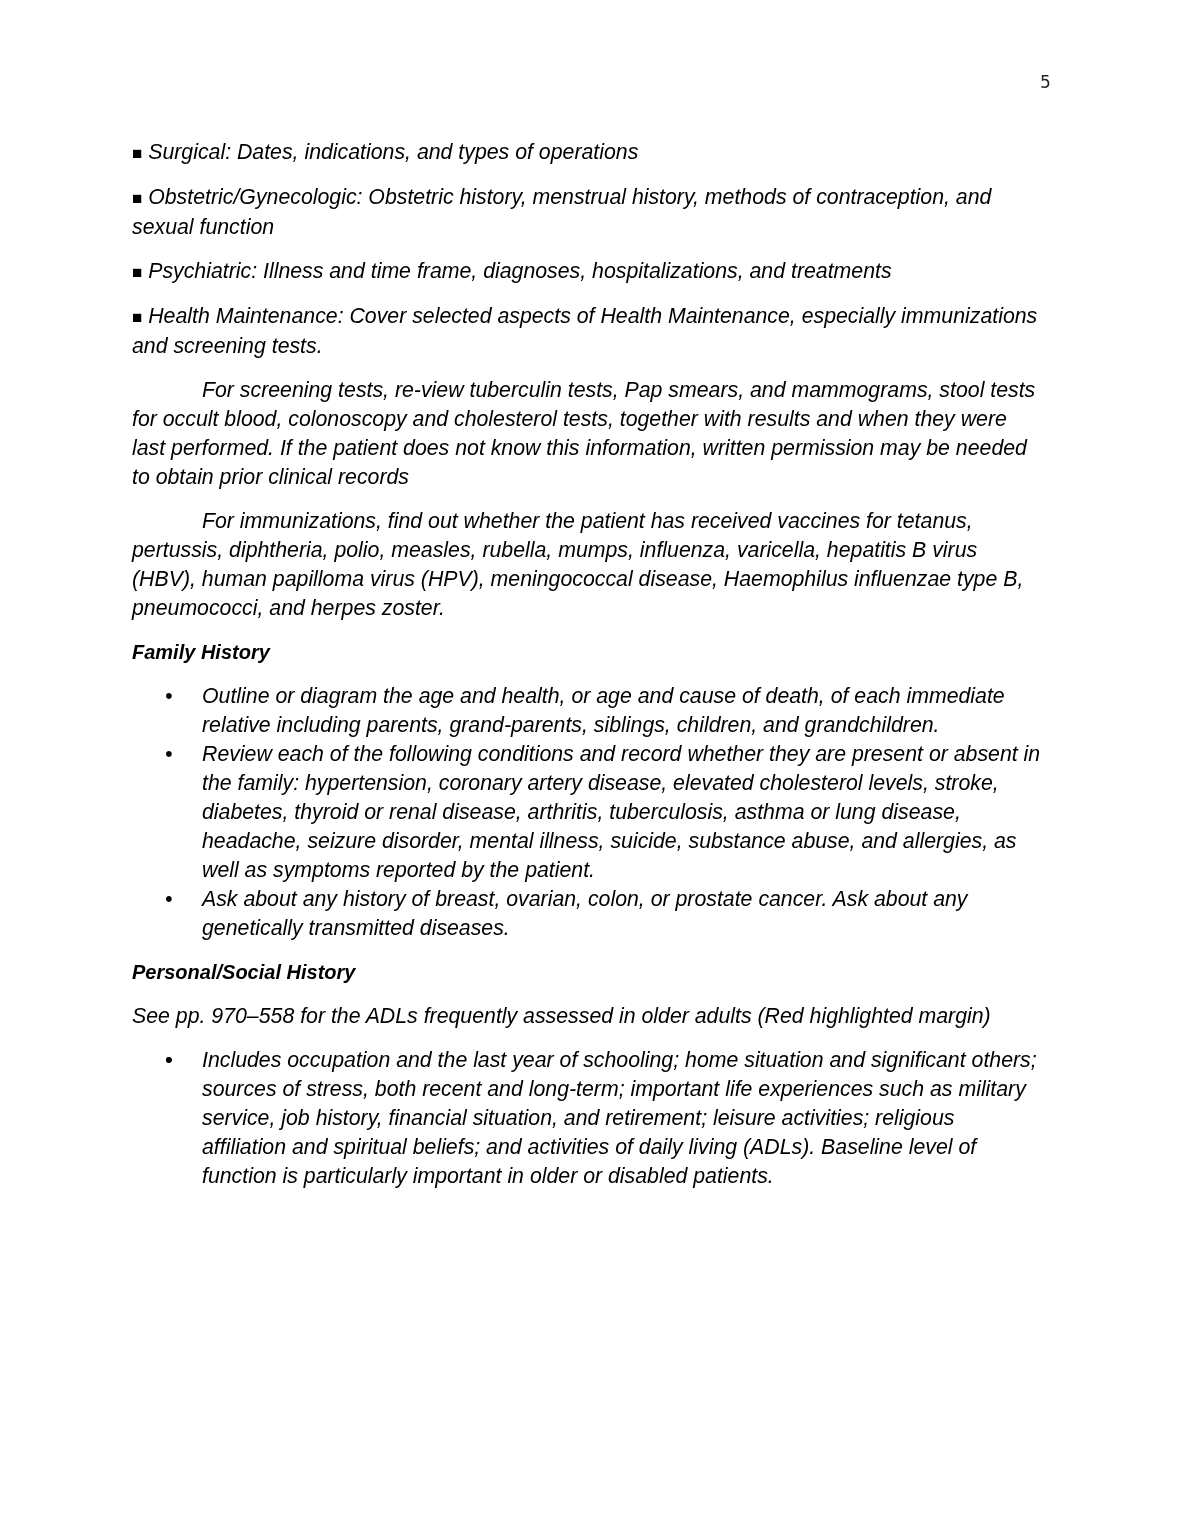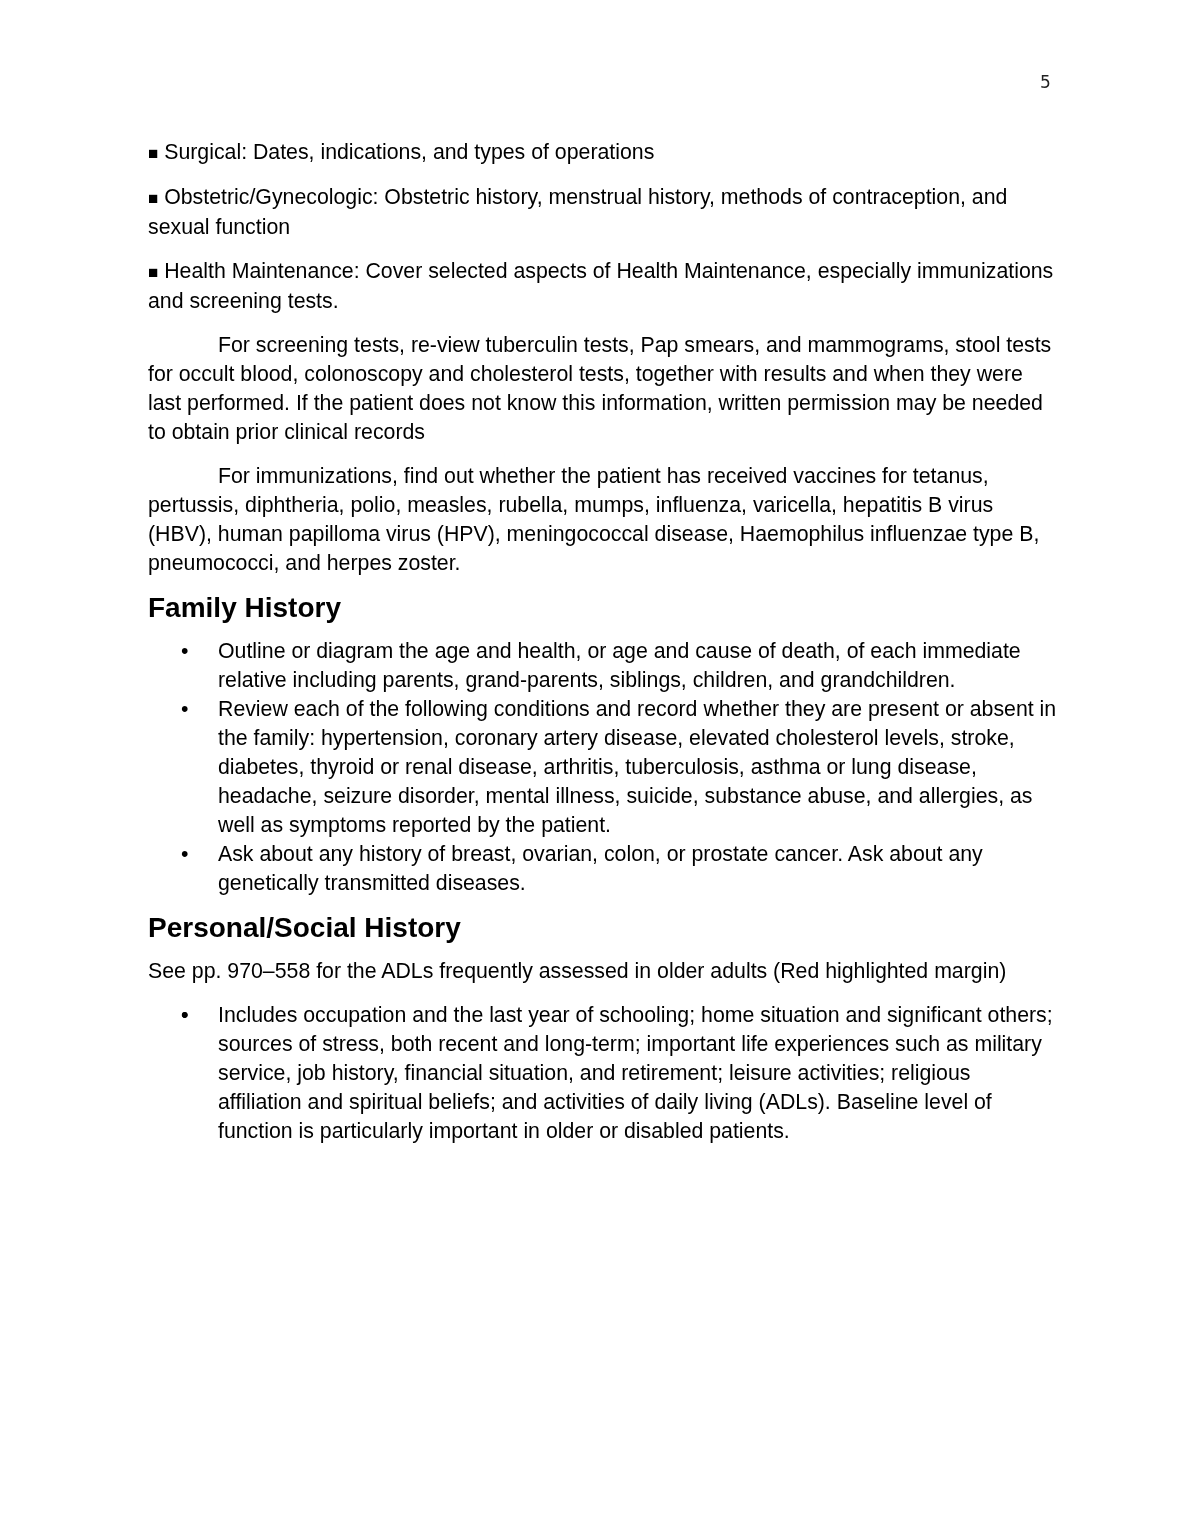"■ Surgical: Dates, indications, and" .content { font-style: none -> italic; left: 148px -> 132px }
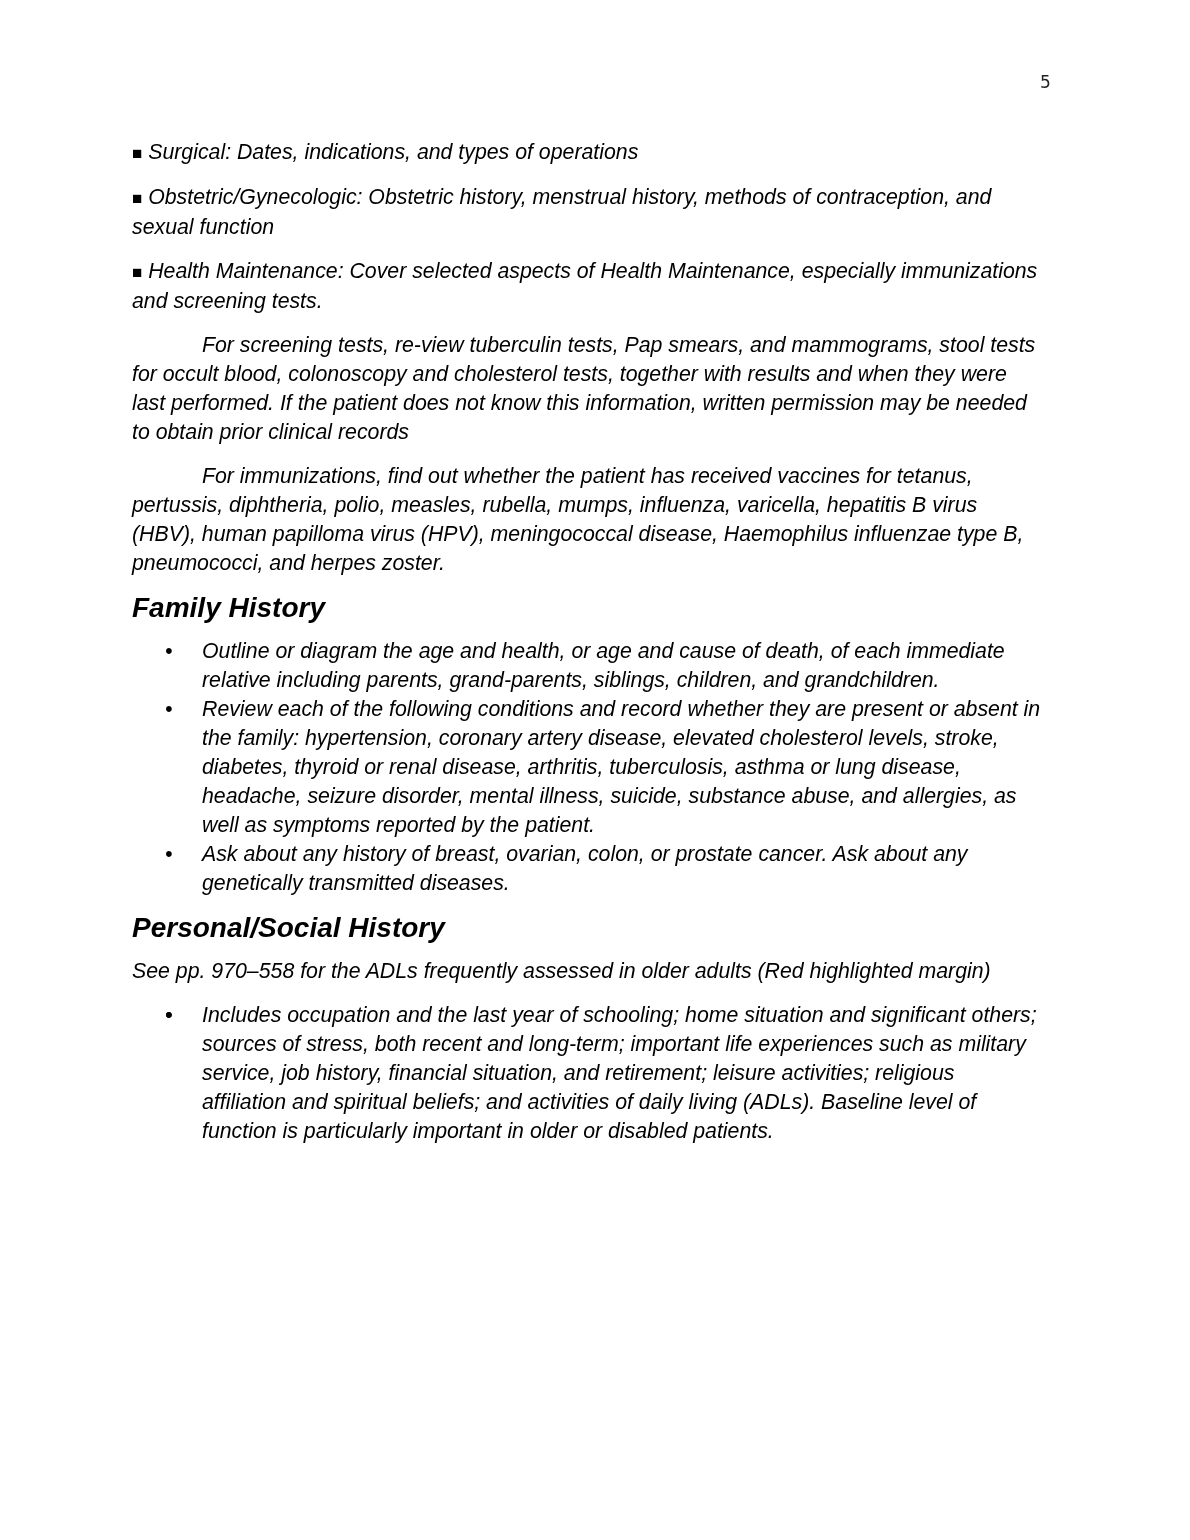"■ Psychiatric: Illness and time" p { html: none -> <p><span>■</span> <span>Psychiatric: Illness and time frame, diagnoses, hospitalizations, and treatments</span></p> }
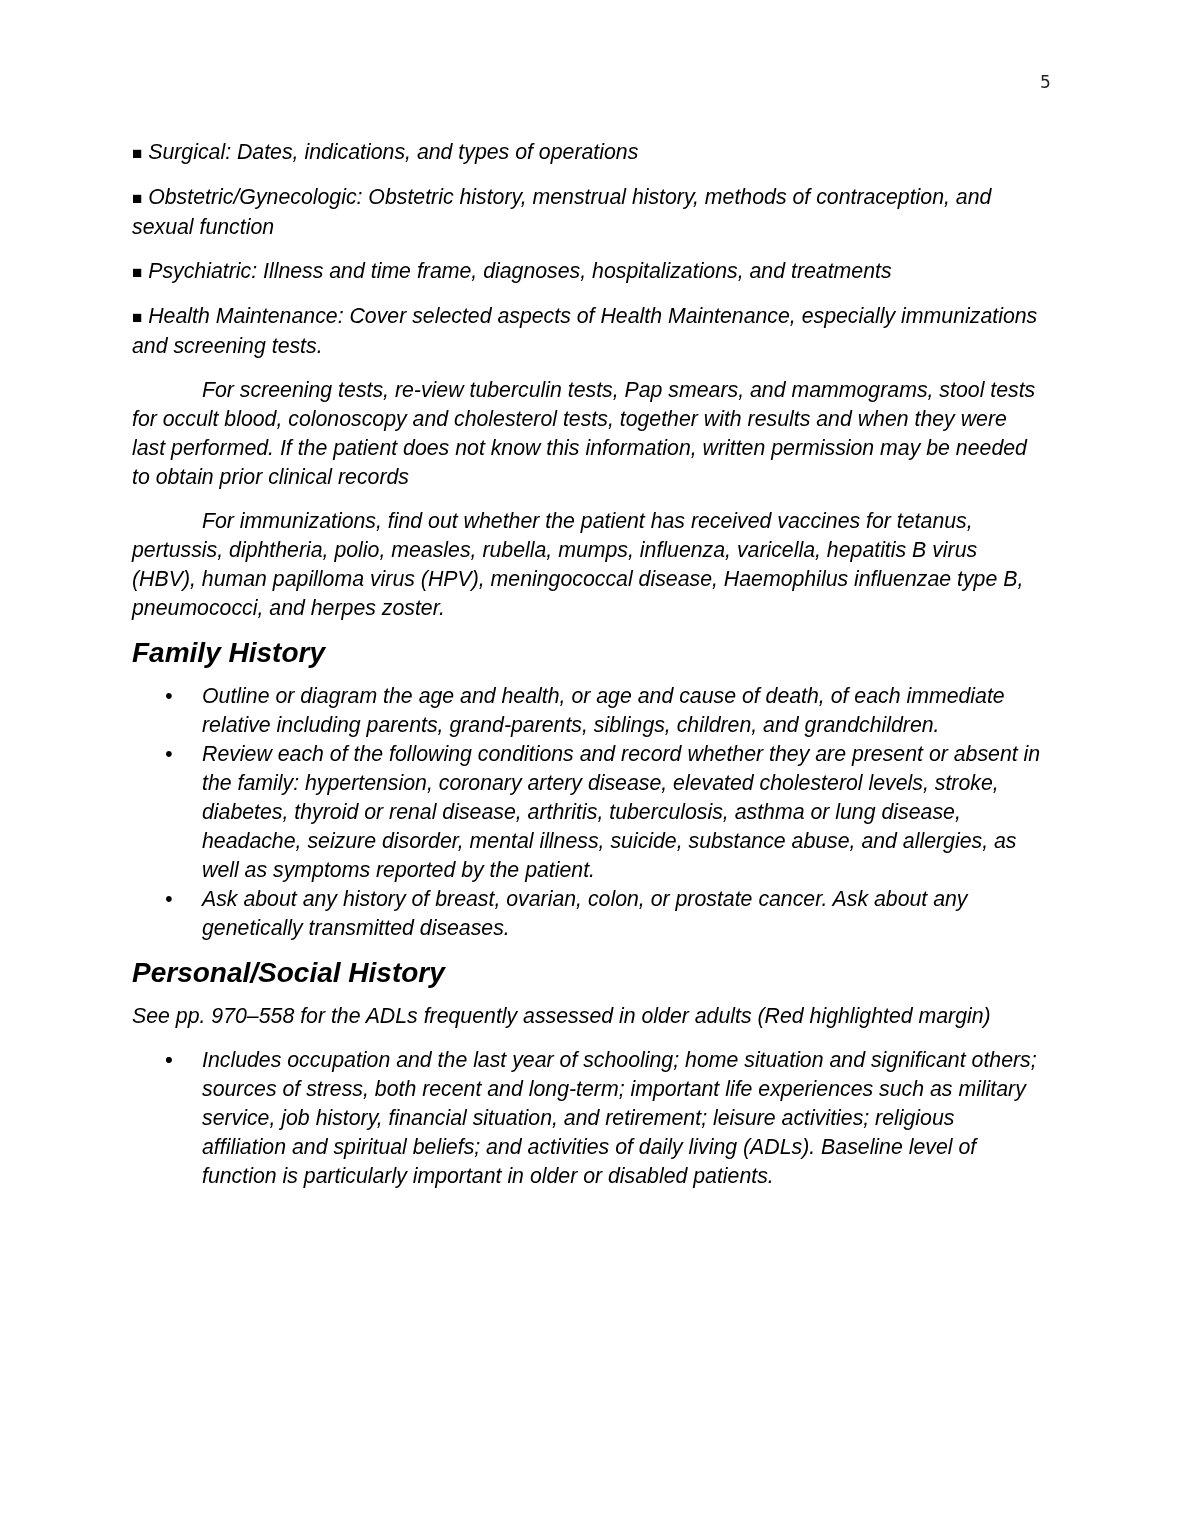"Family History" h2 { font-size: 28px -> 20px }
